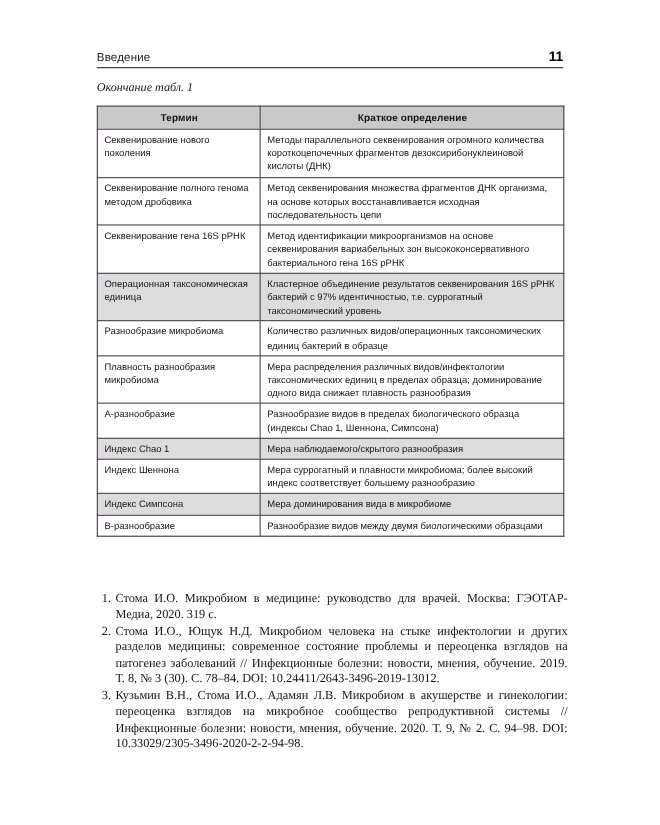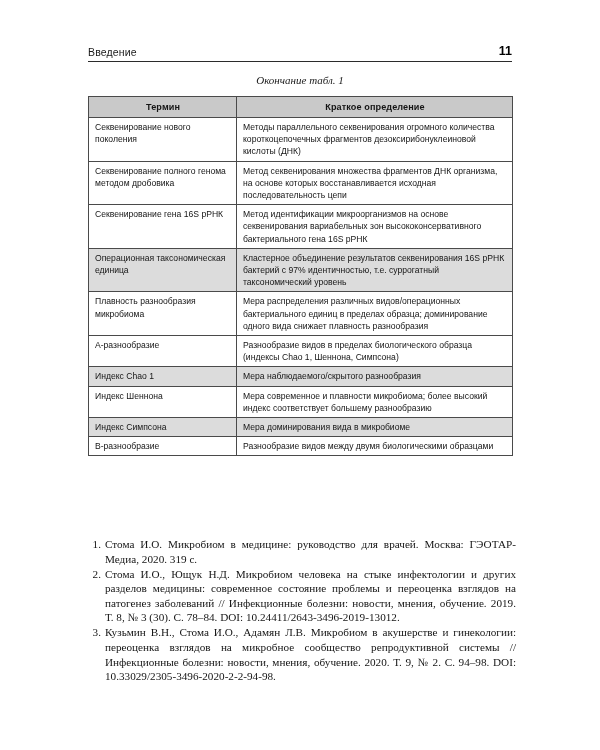"Окончание табл. 1" .tbl-caption { text-align: center -> left }
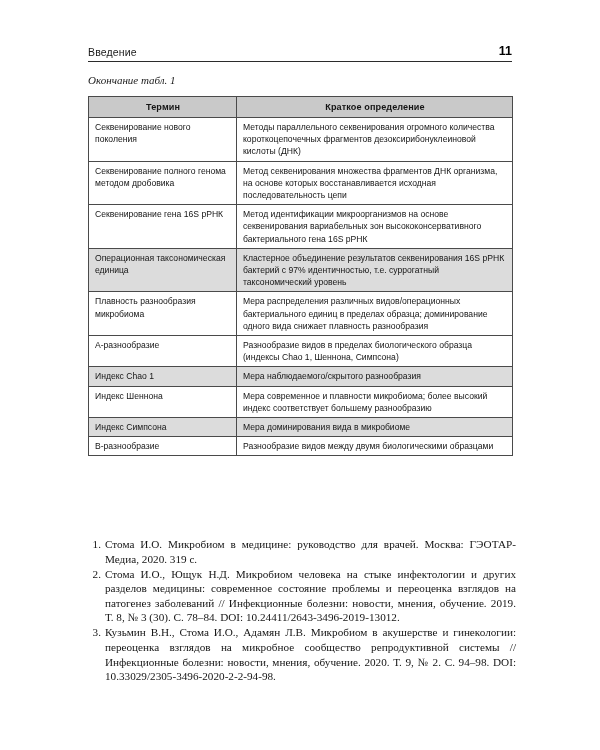"Разнообразие микробиома" tr.plain { html: none -> <tr> <td>Разнообразие микробиома</td> <td>Количество различных видов/операционных таксономических единиц бактерий в образце</td> </tr> }
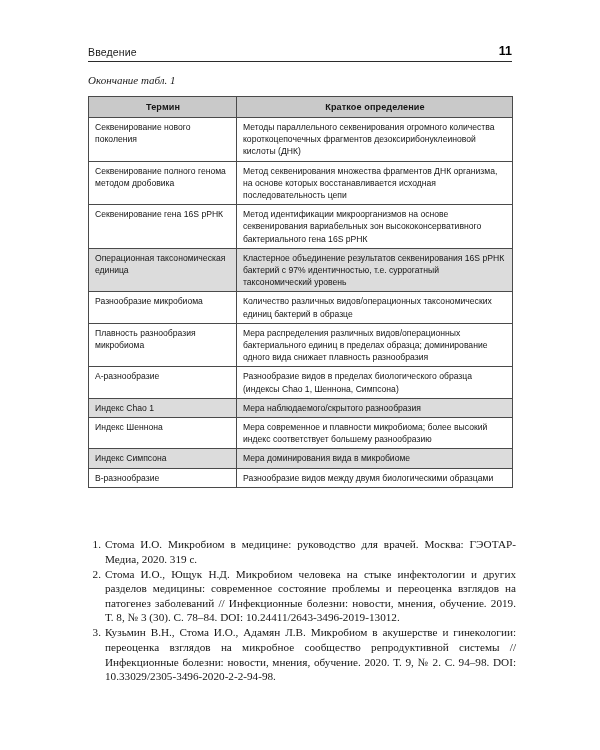"Мера распределения различных" td { text: видов/операционных бактериального -> видов/инфектологии таксономических }
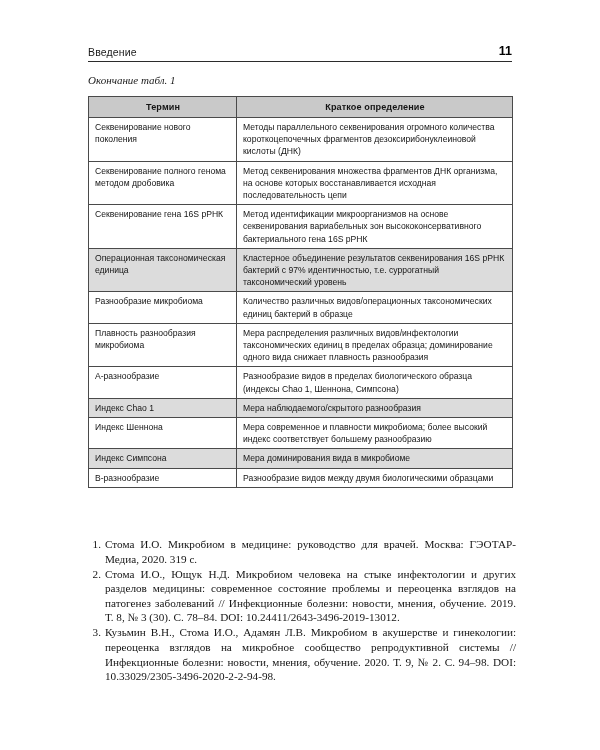"Мера современное и плавности микробиома;" td { text: современное -> суррогатный }
